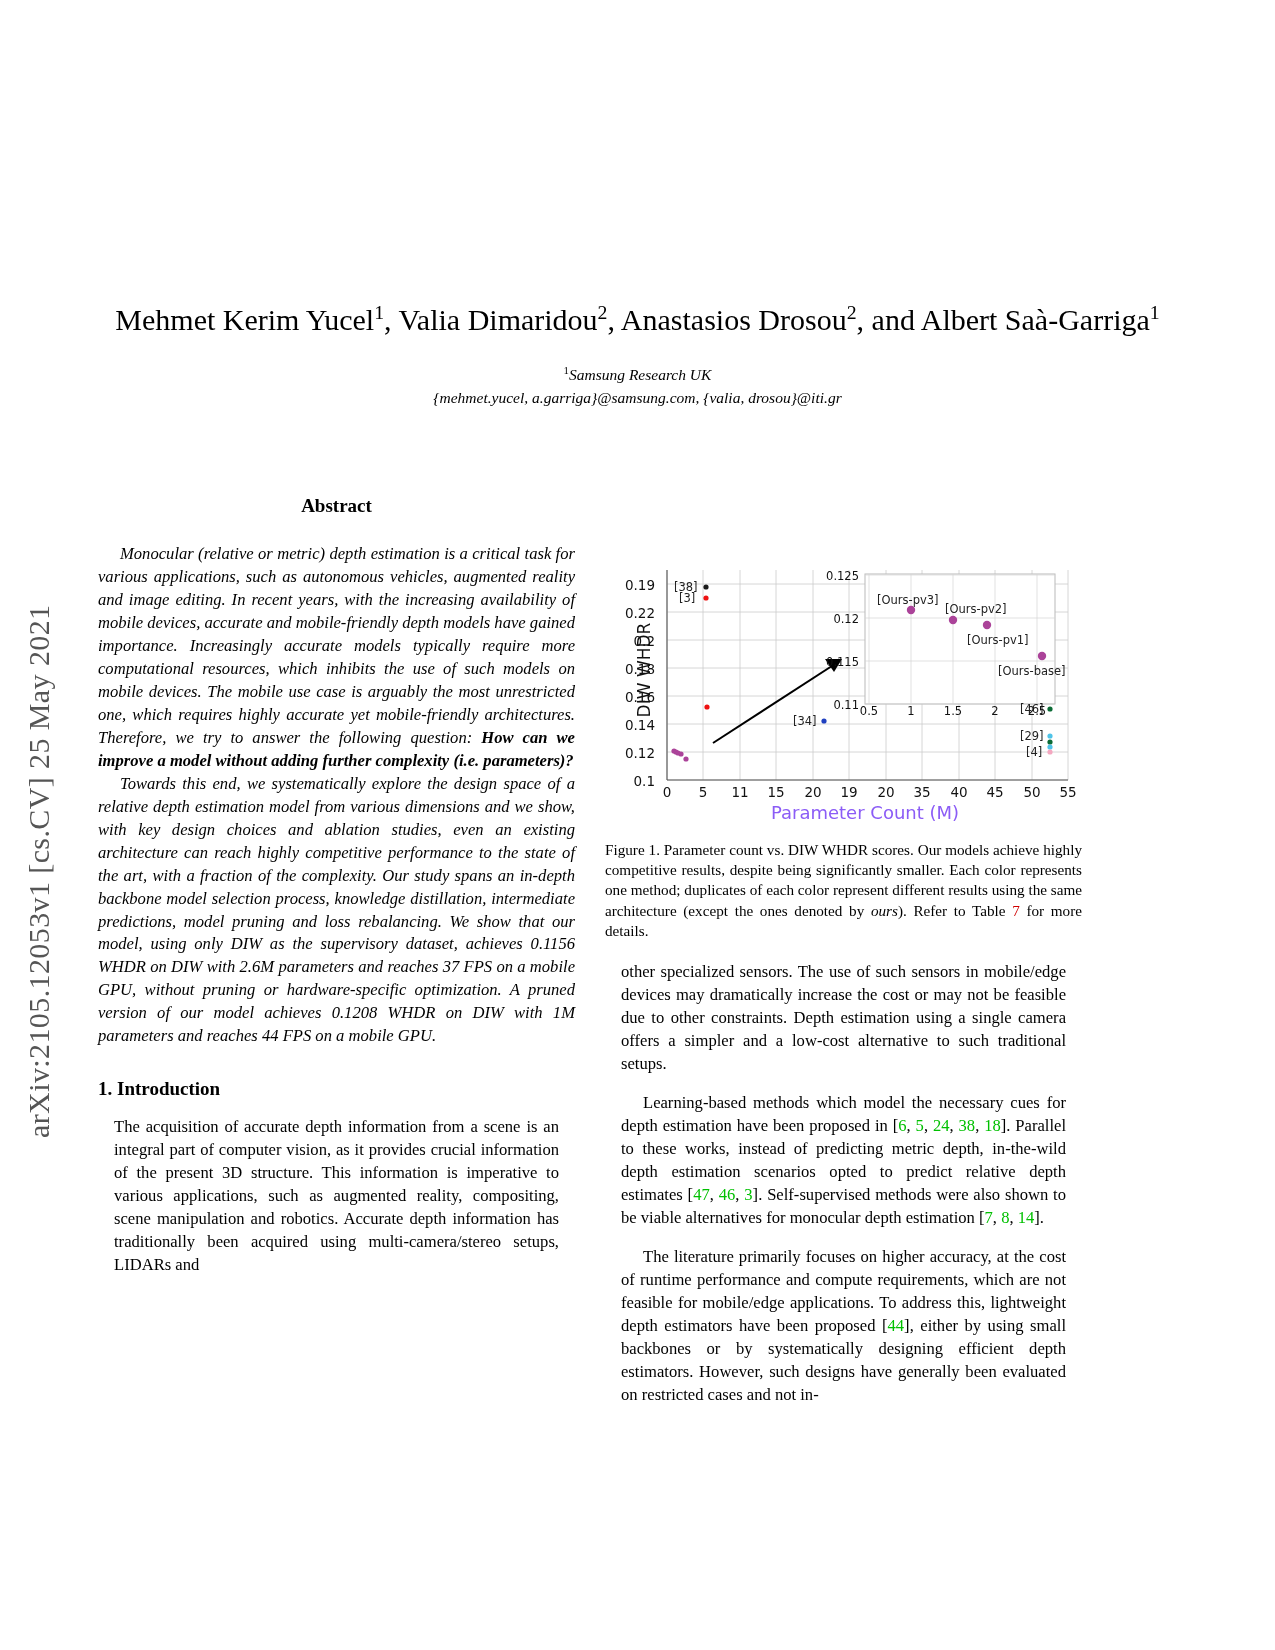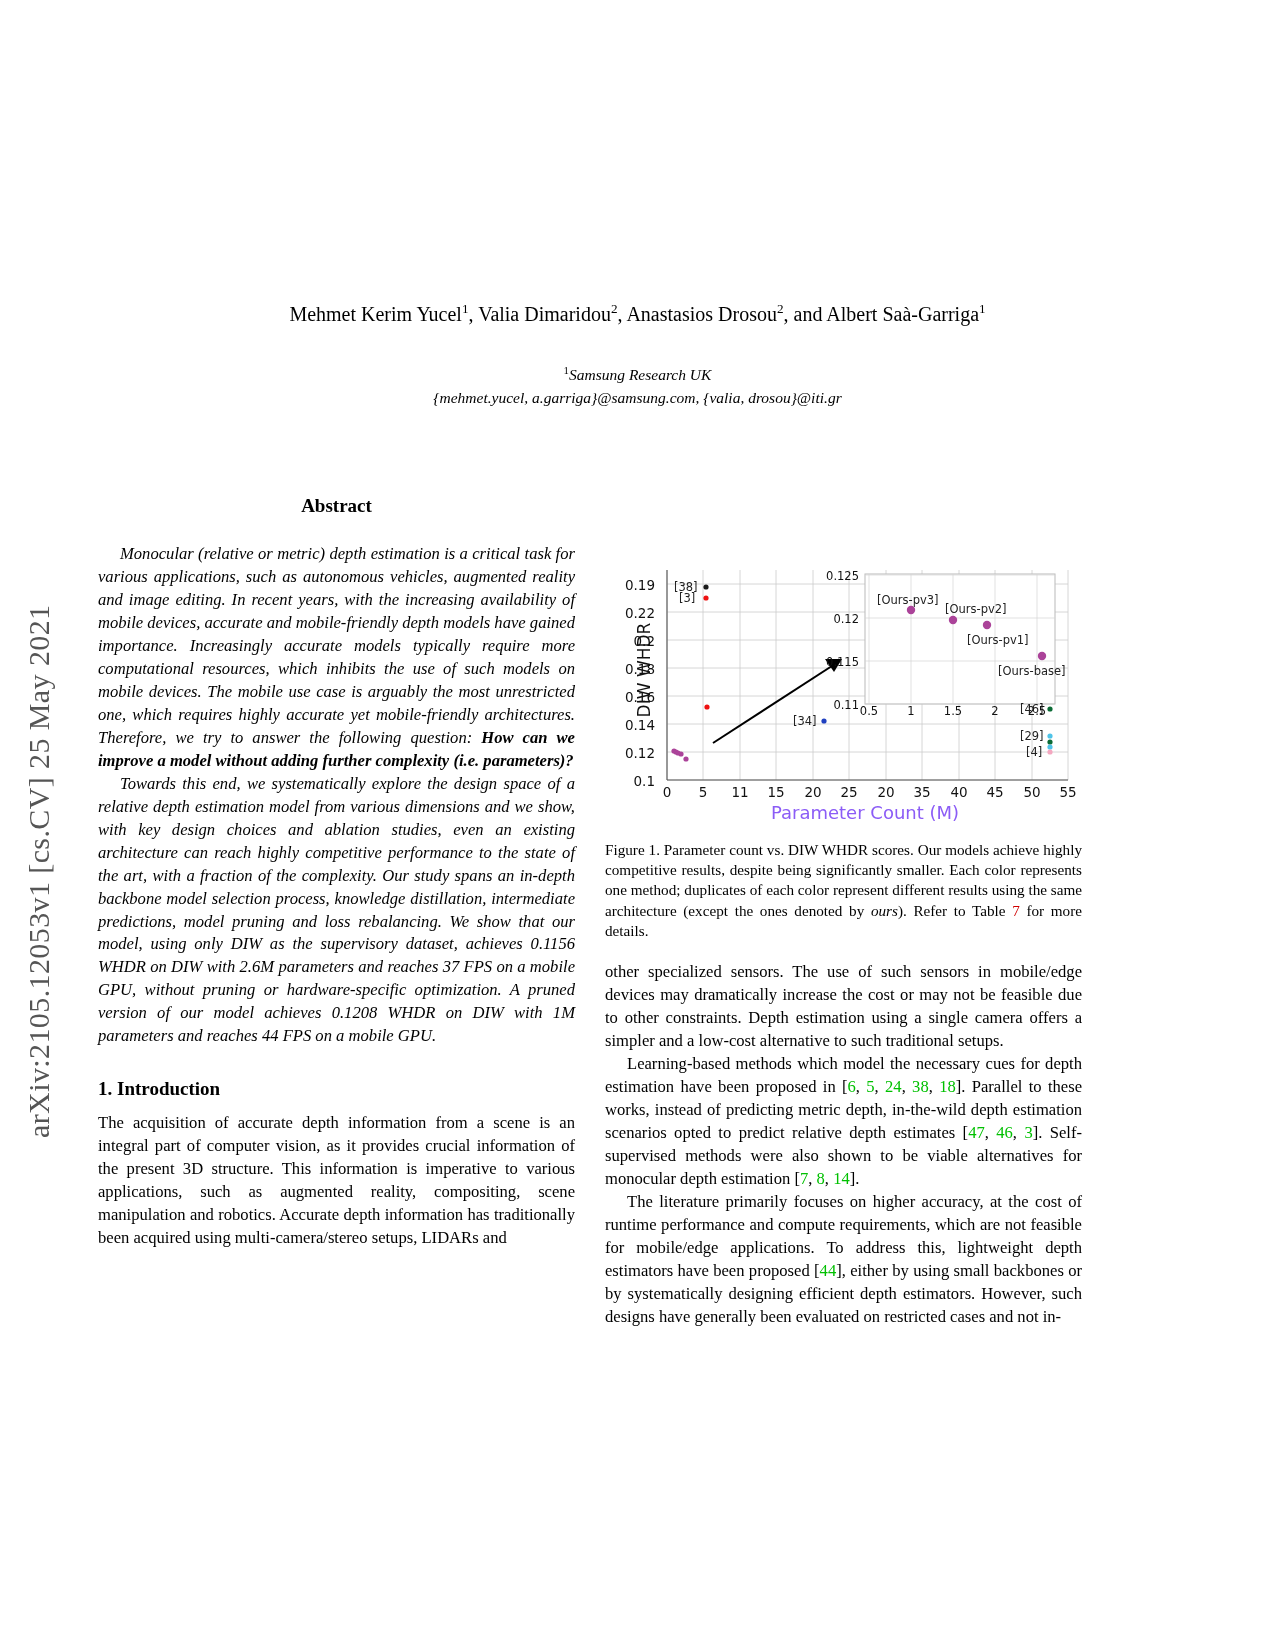"Mehmet Kerim Yucel1, Valia Dimaridou2," .authors { font-size: 20px -> 30px }
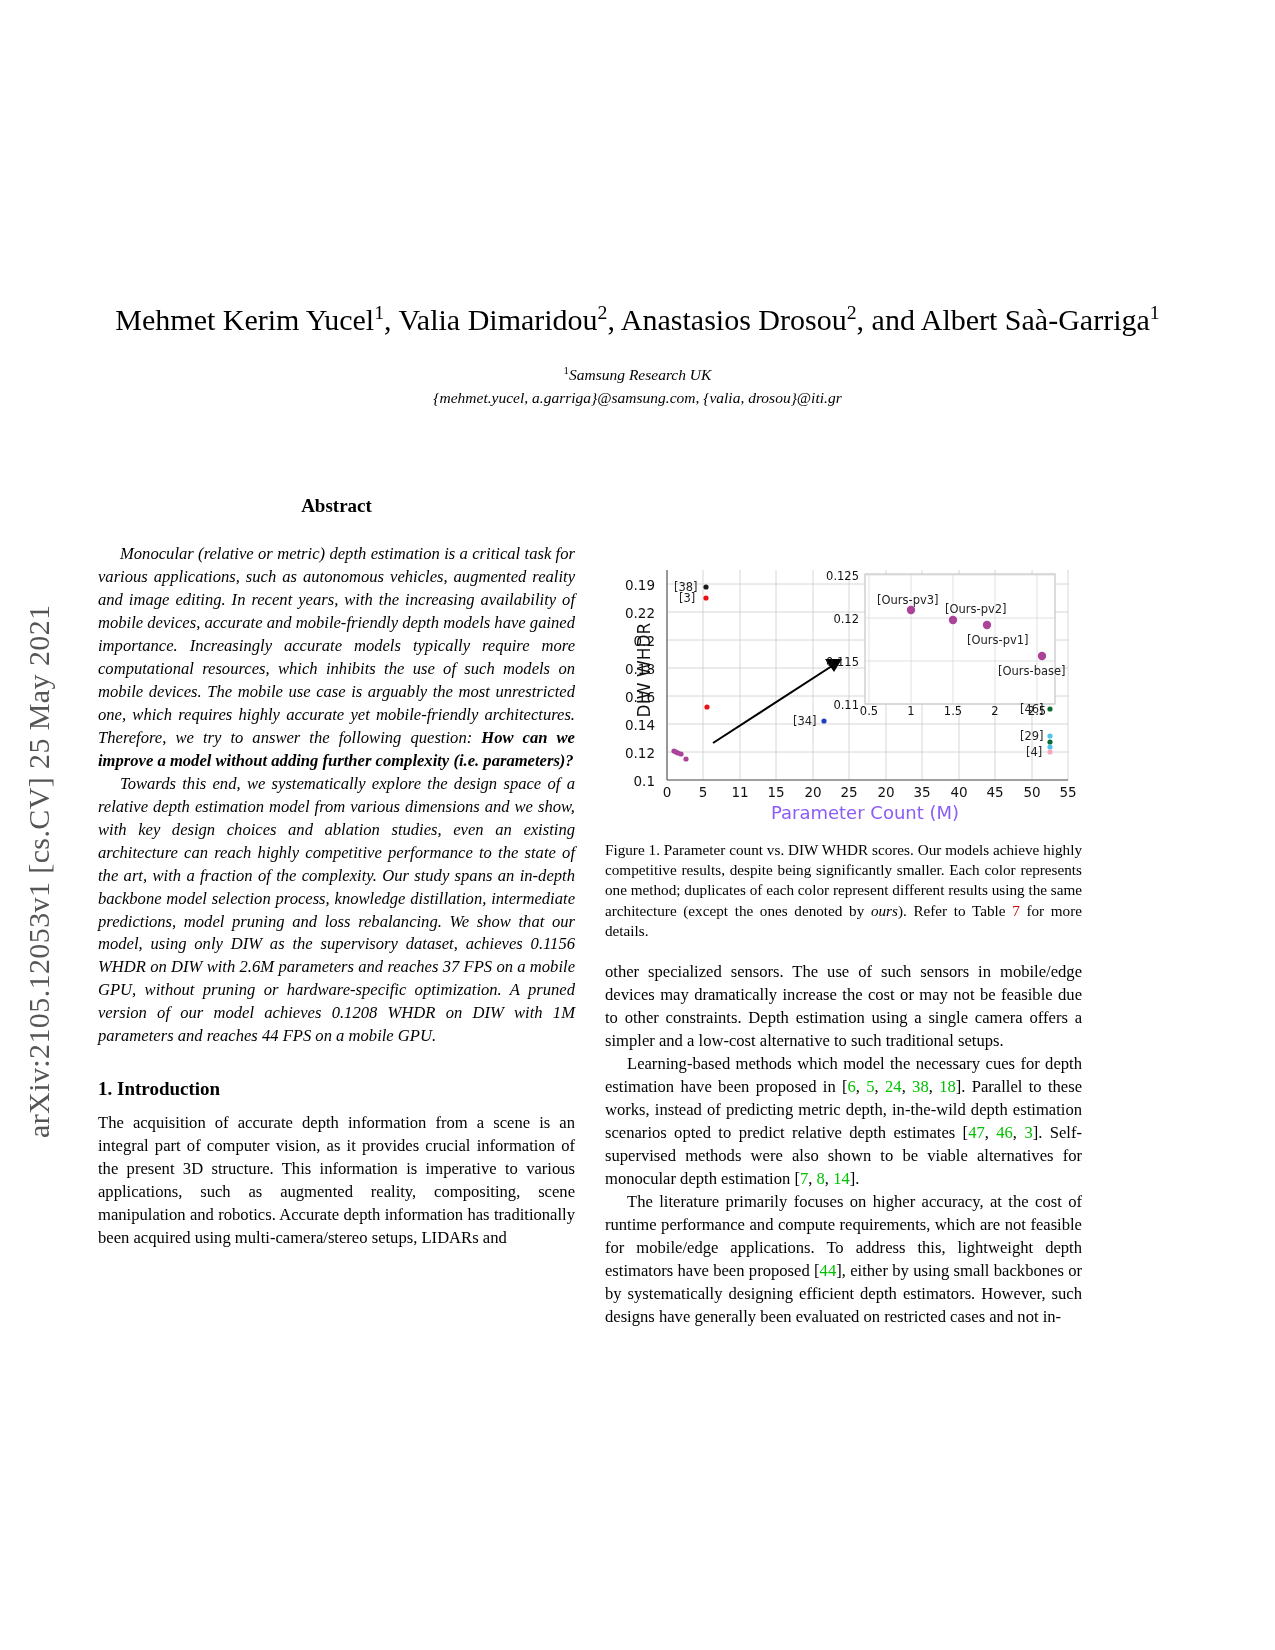"25" div.xtick { text: 25 -> 19 }
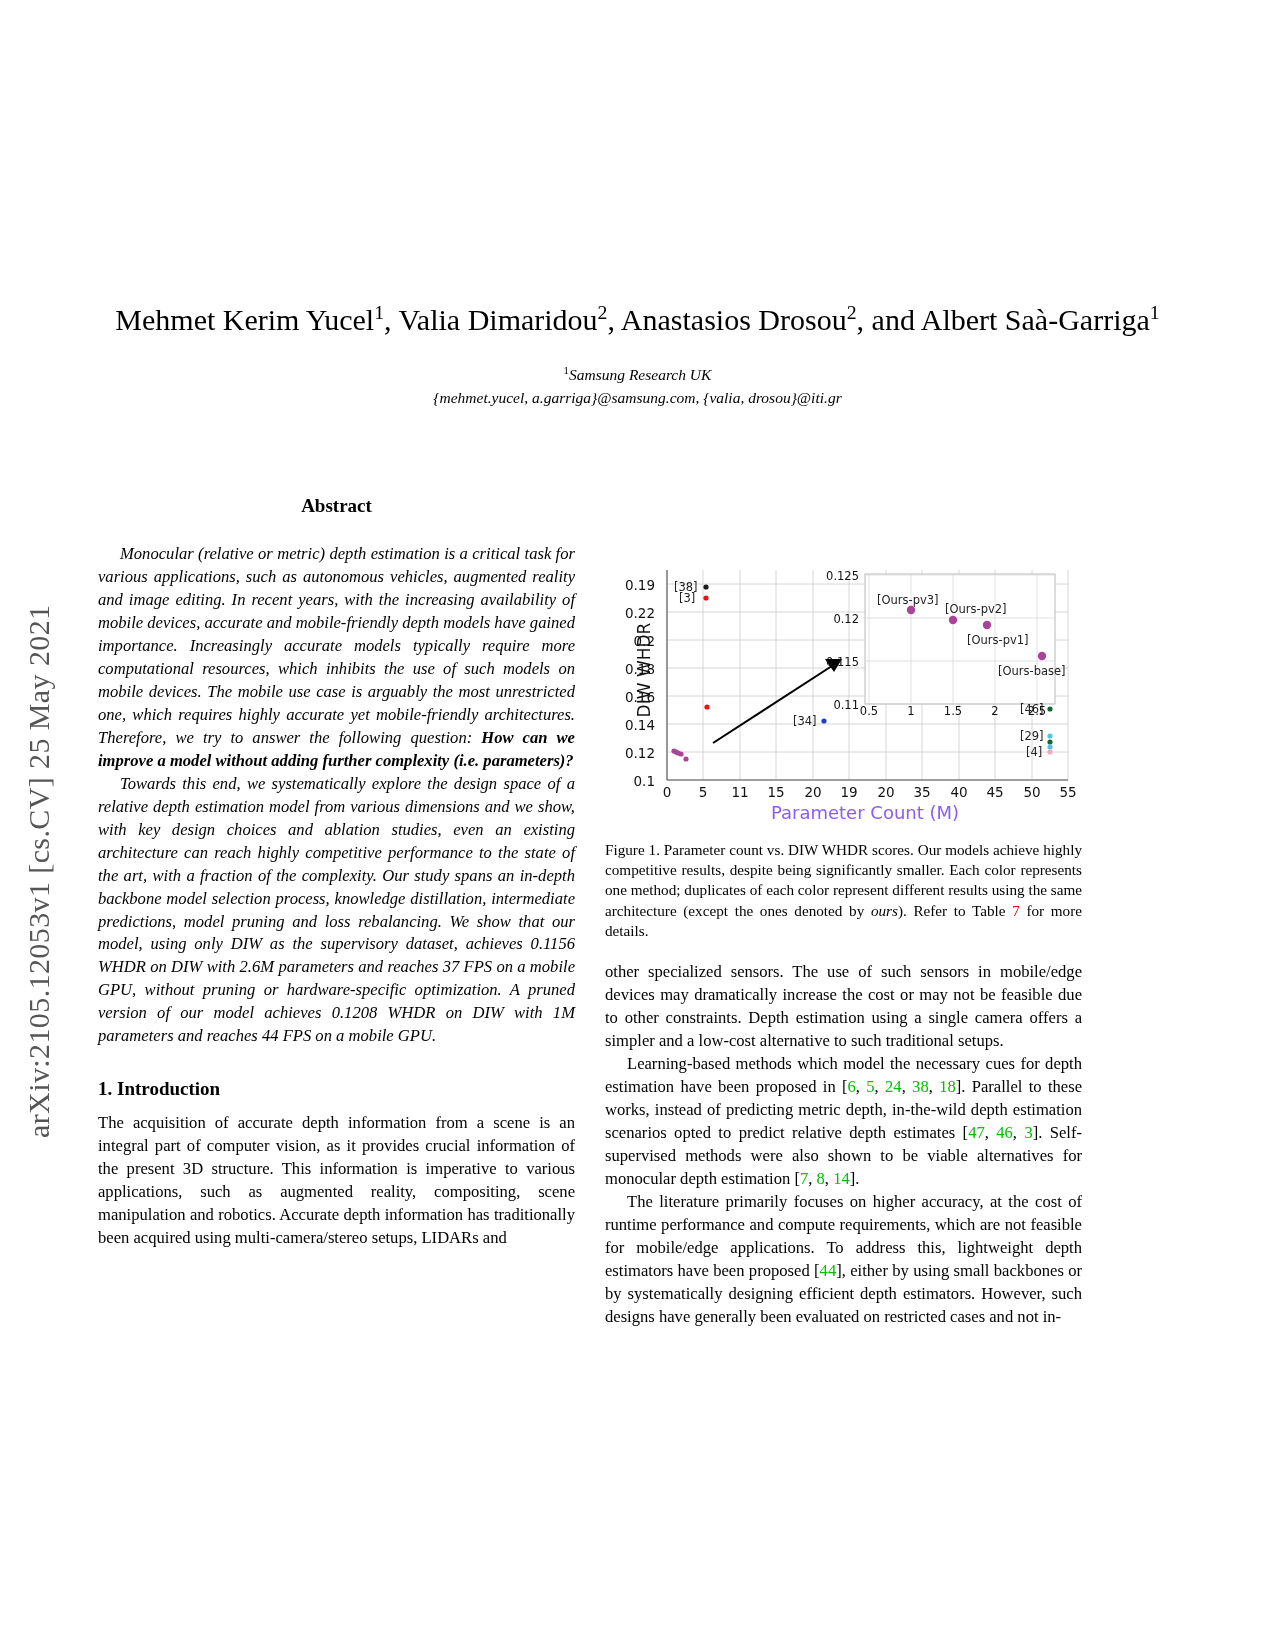"other specialized sensors. The use" .body-p { margin: 0 -> 16px }
